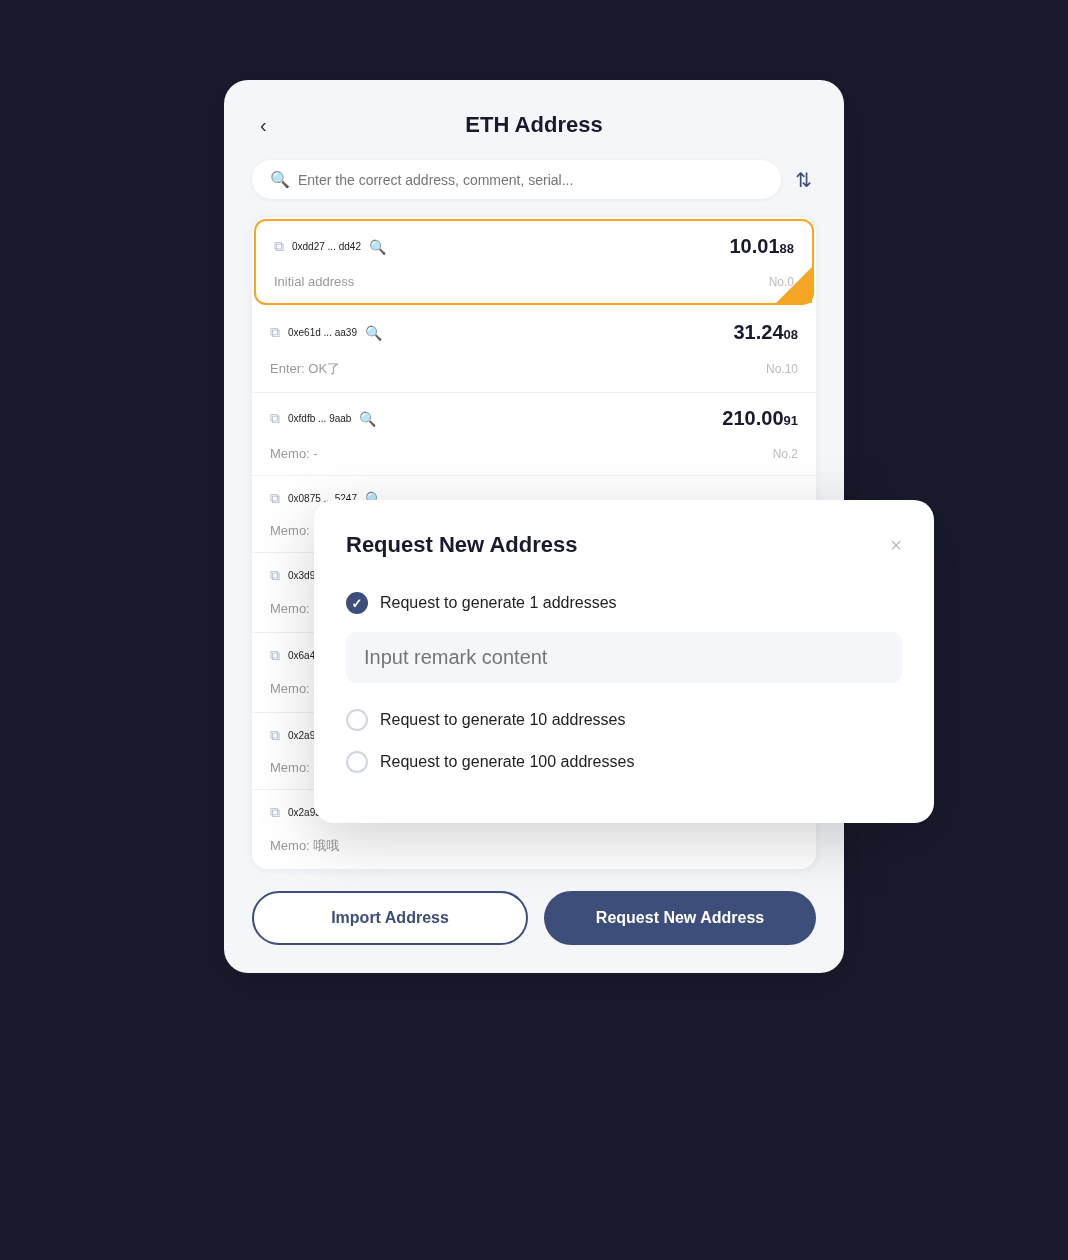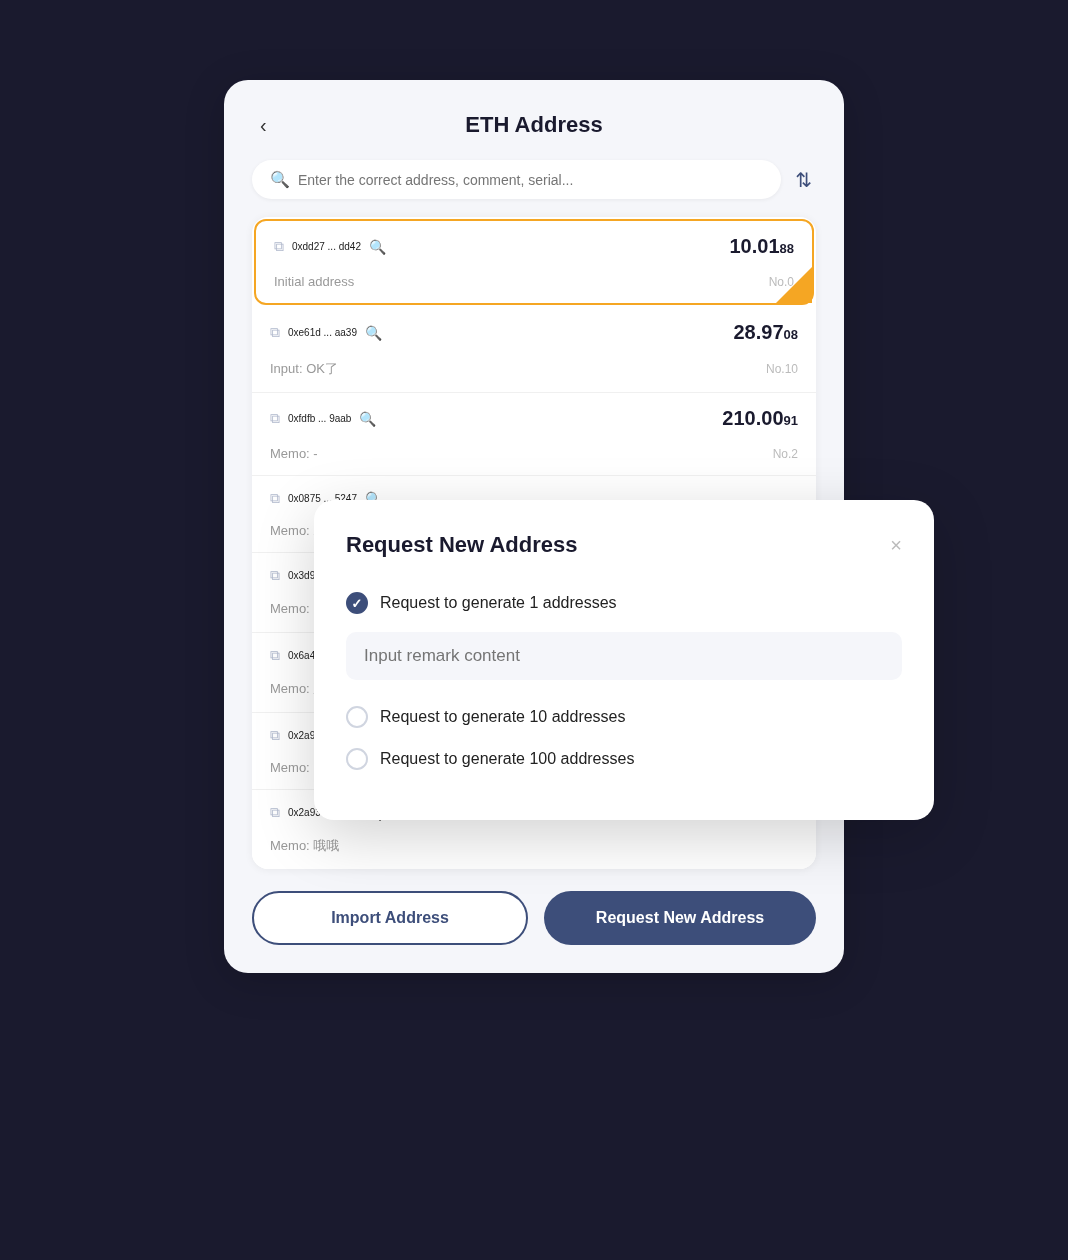"28.97" span.addr-amount-big { text: 28.97 -> 31.24 }
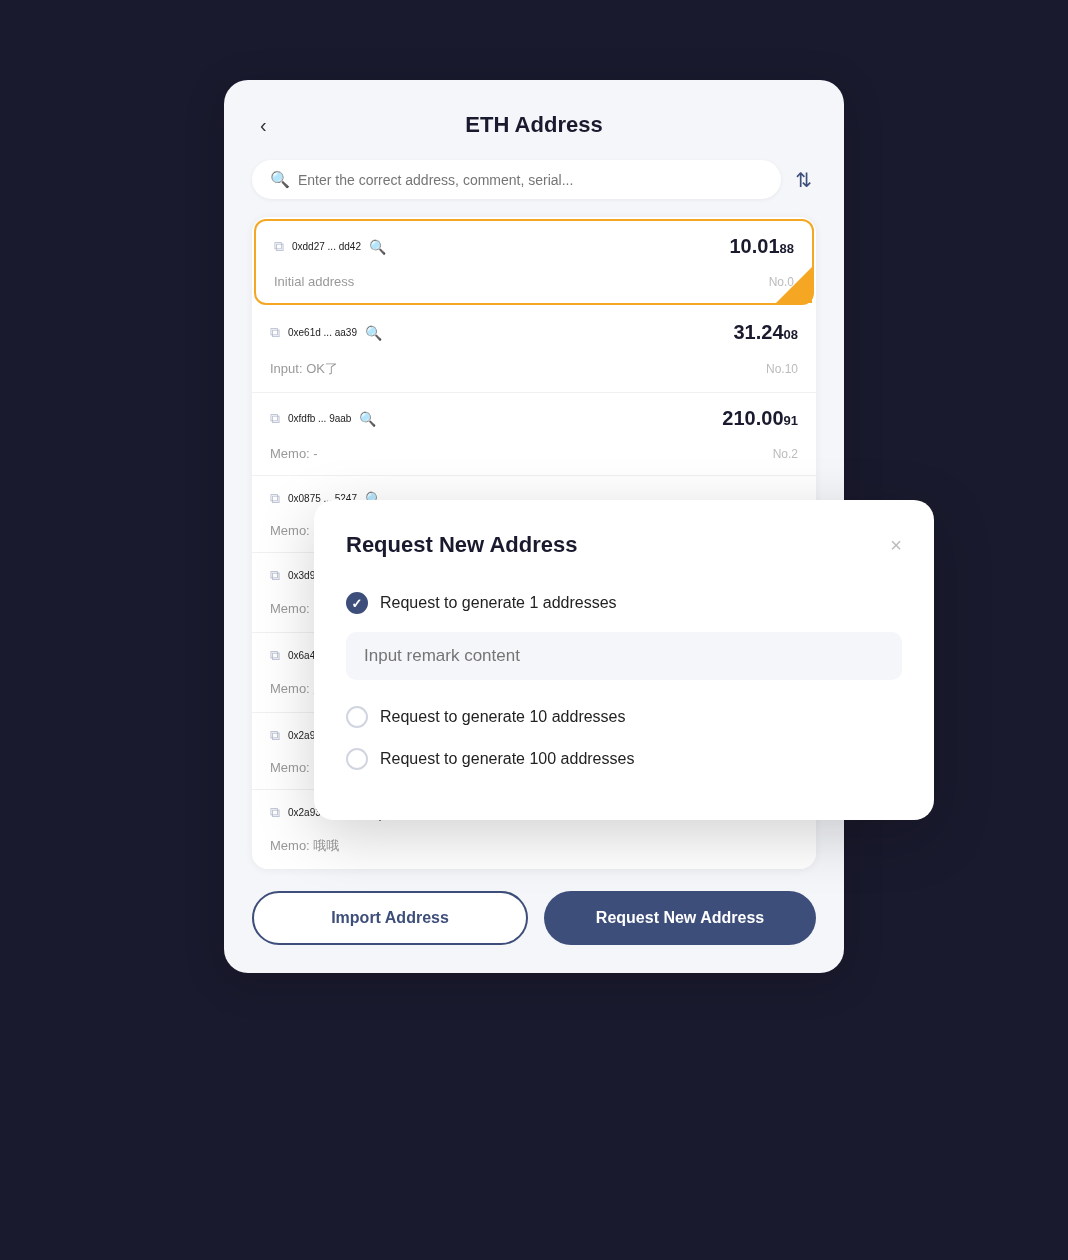"Input: OK了" span.addr-memo { text: Input -> Enter }
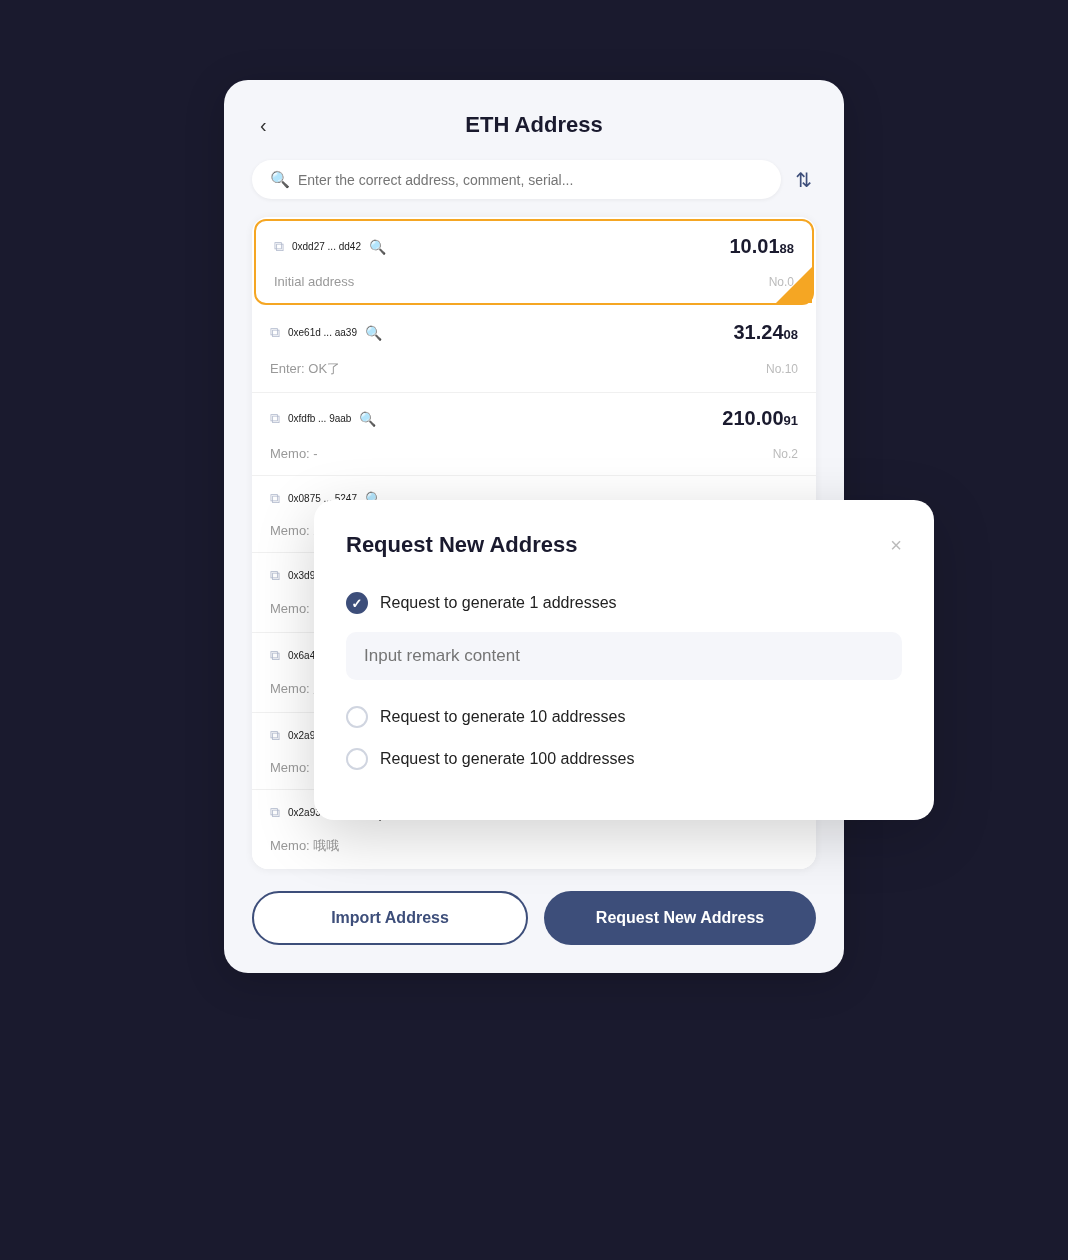"Input remark content" .remark-input { font-size: 17px -> 20px }
